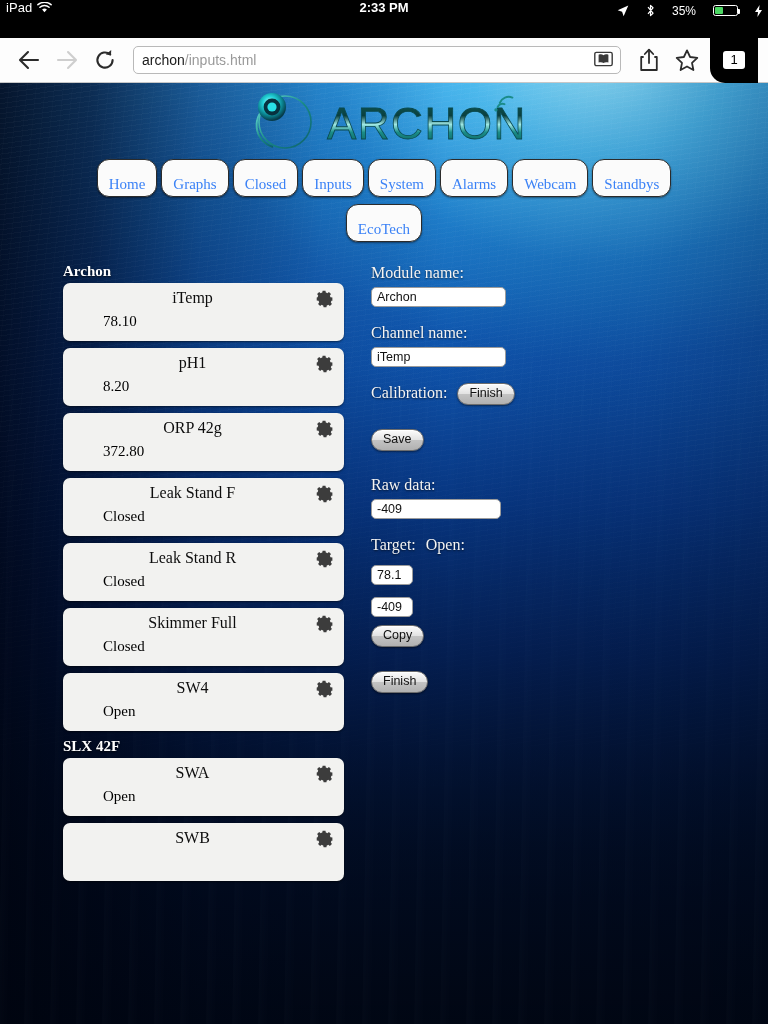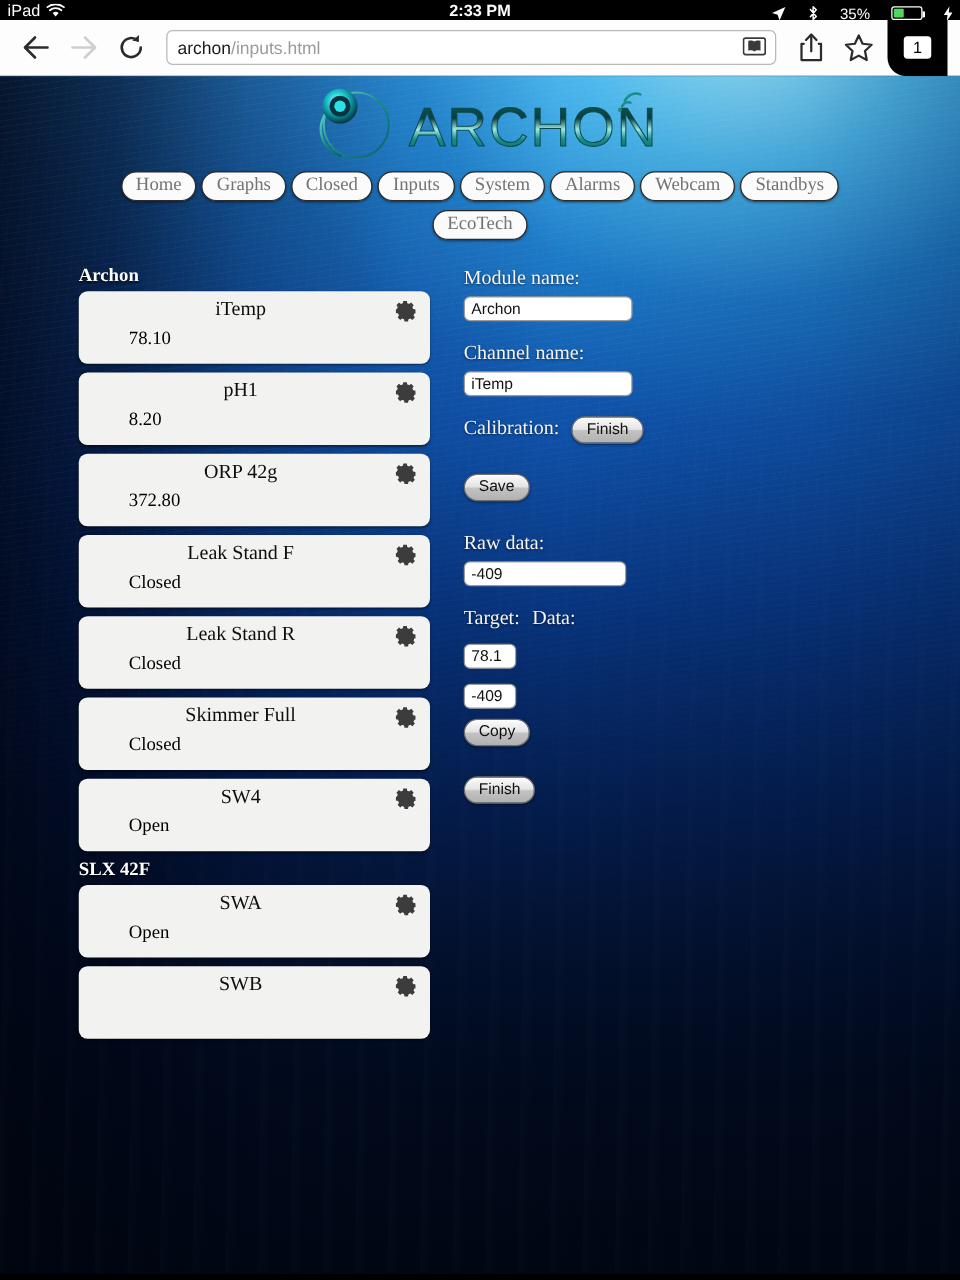"iPad" .statusbar { align-items: flex-end -> flex-start; height: 16px -> 38px }
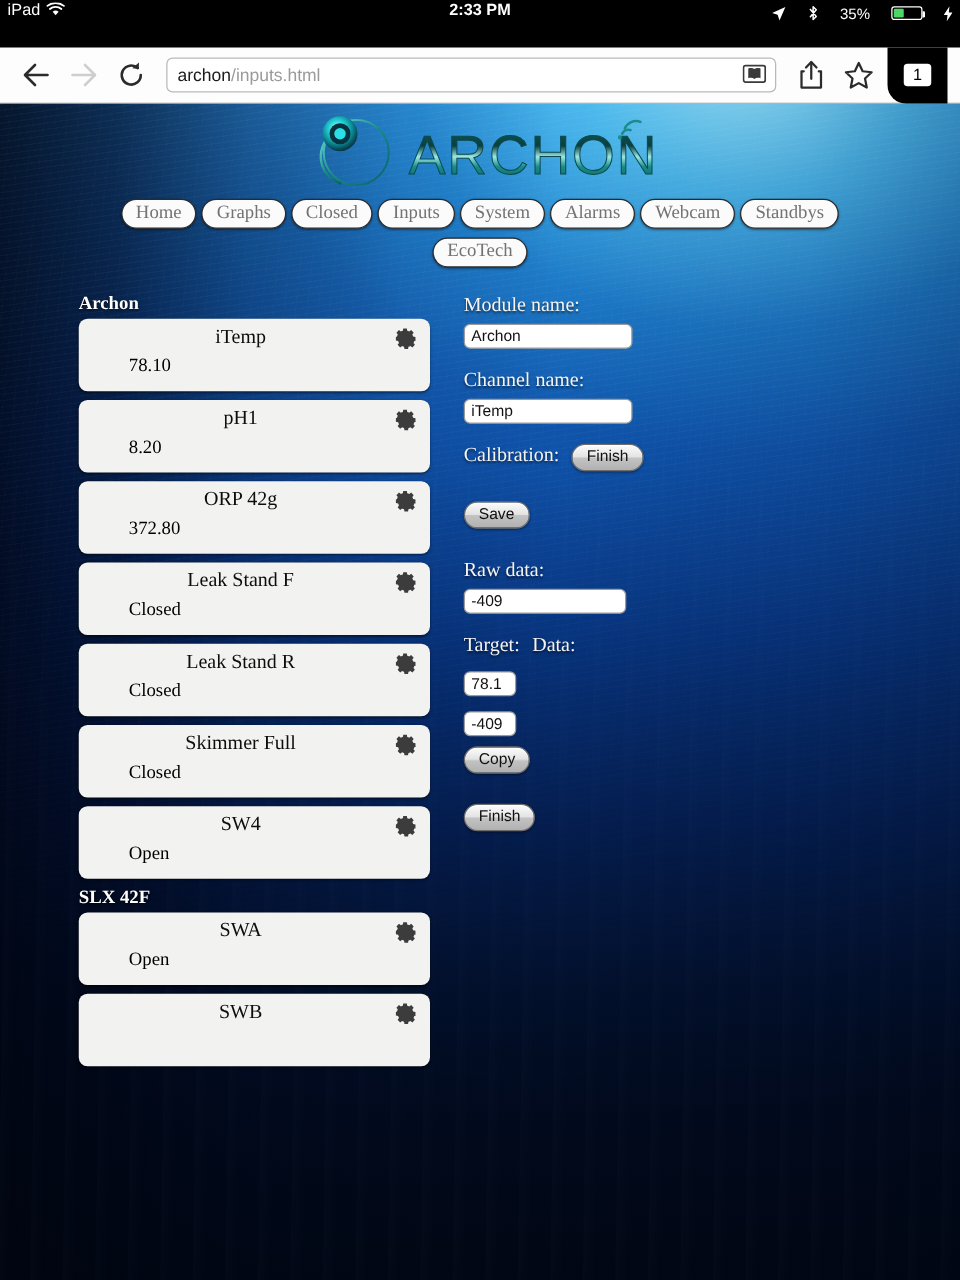"Home" .pill { color: #737373 -> #3b82f6; padding: 2px 11px 3px 11px -> 16px 11px 3px 11px }
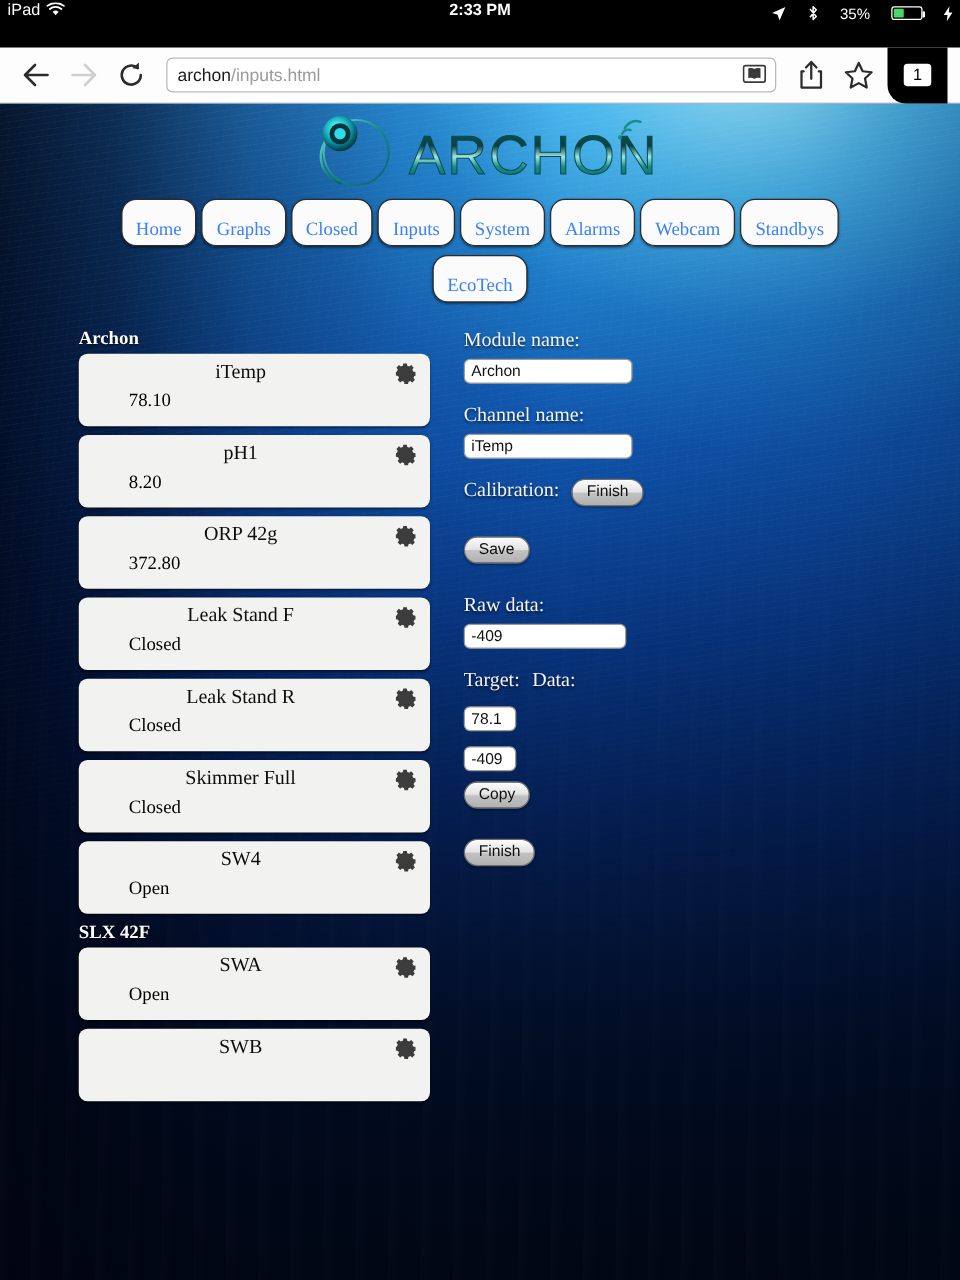"Data:" span.flabel { text: Data -> Open }
